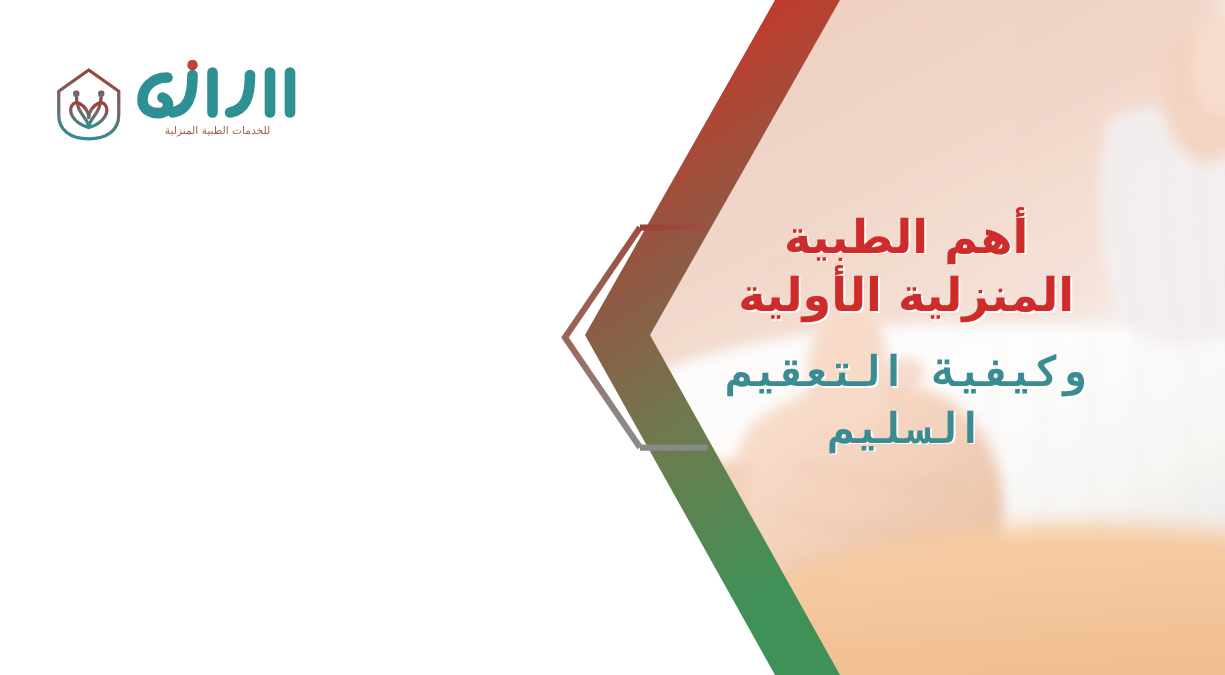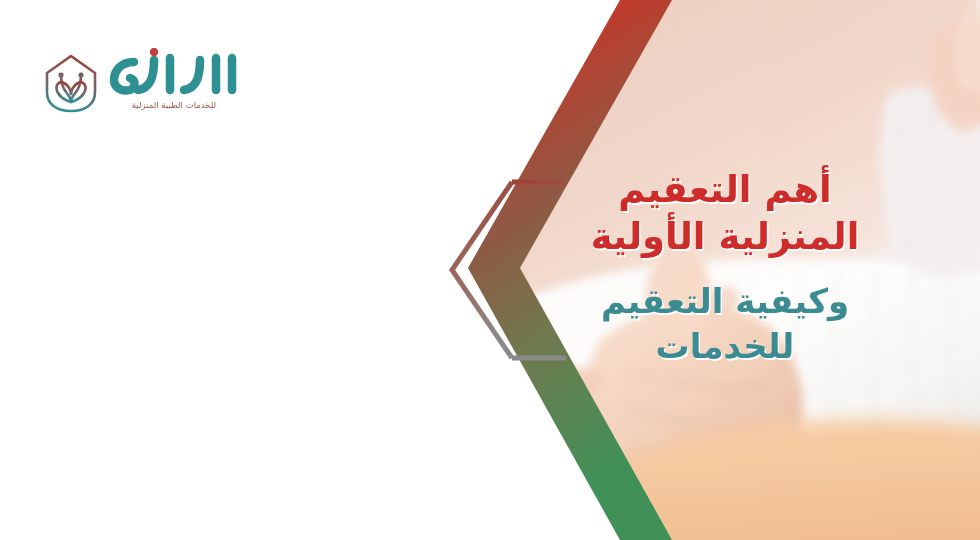"أهم التعقيم" span.hl-line { text: التعقيم -> الطبية }
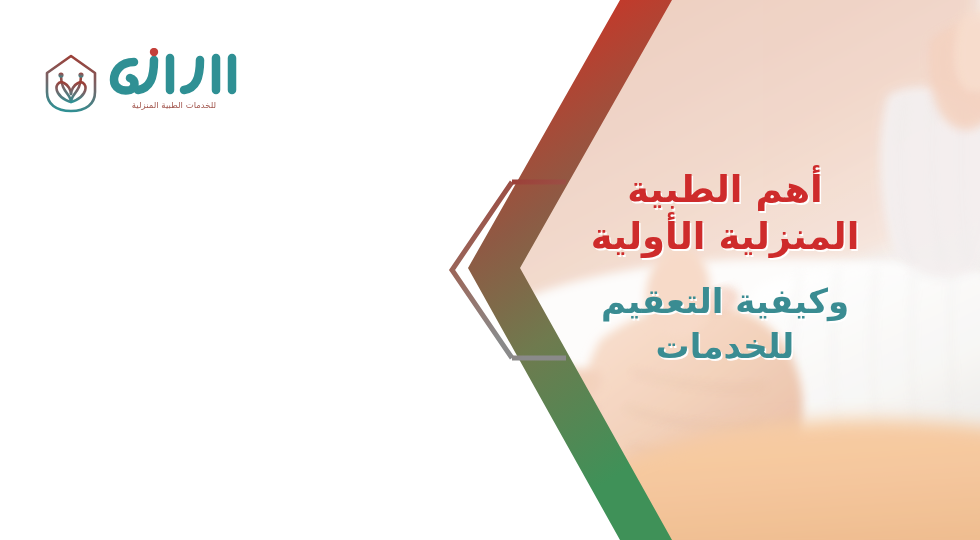"وكيفية التعقيم" .subhead .sh-line { font-family: none -> Liberation Mono, monospace }
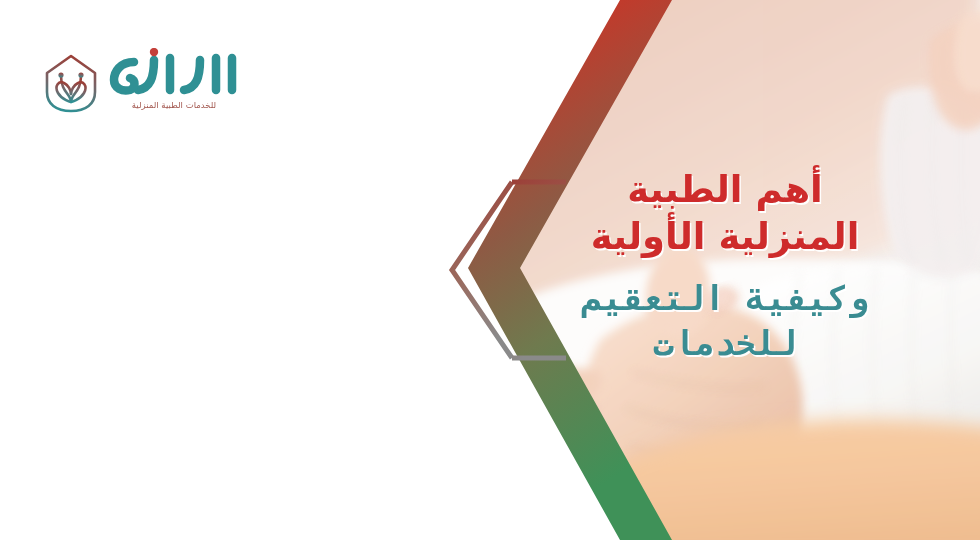"للخدمات" span.sh-line { text: للخدمات -> السليم }
